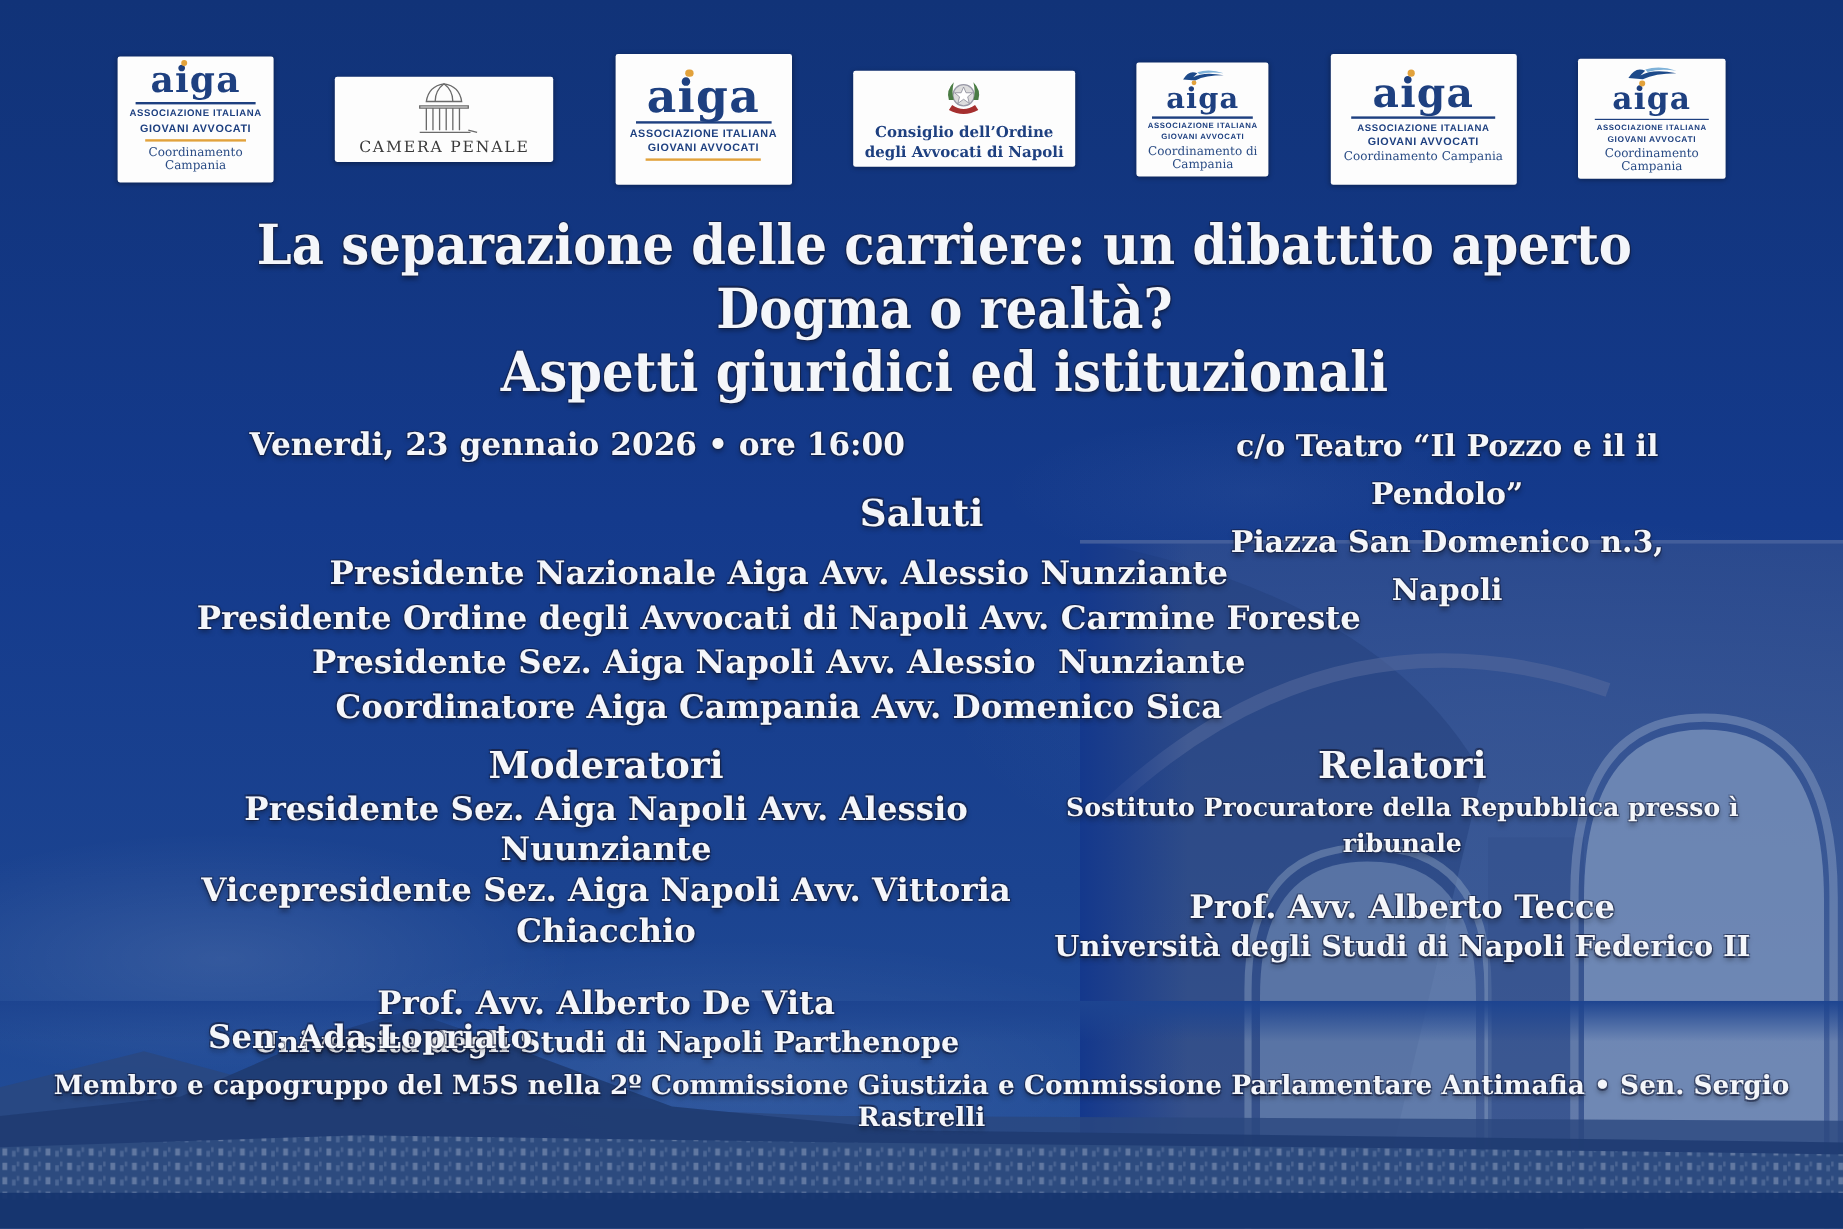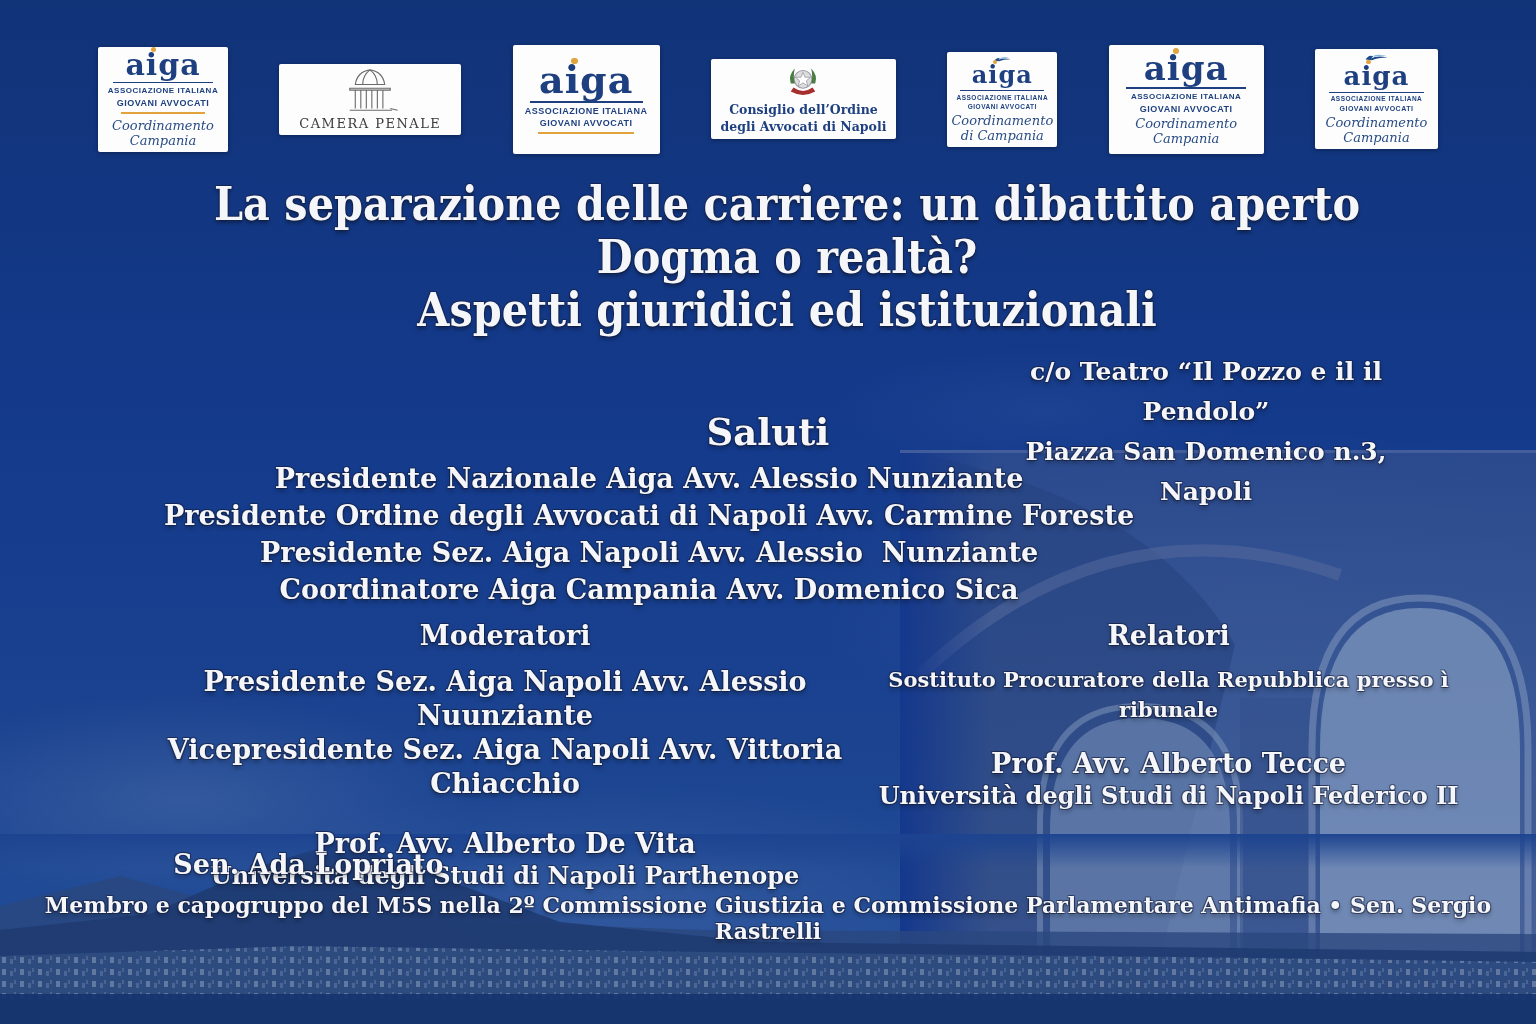"Coordinamento Campania" .logo-script { font-size: 13px -> 10px; font-style: italic -> none }
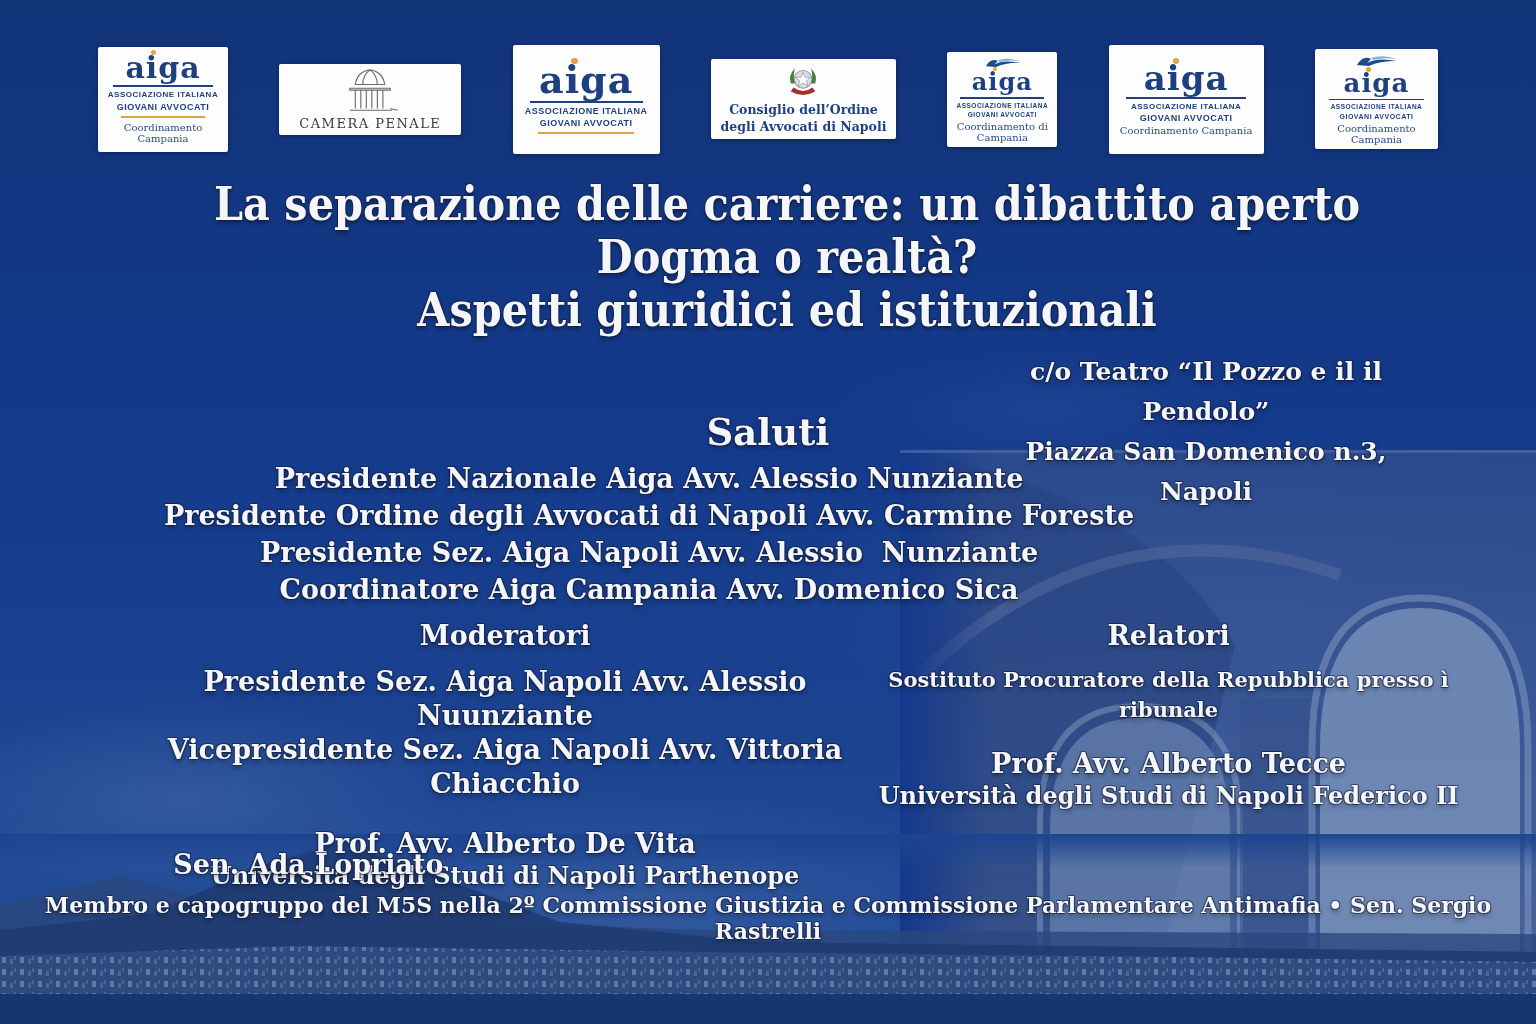"Venerdi, 23 gennaio 2026 •" div.meta-date { html: none -> <div>Venerdi, 23 gennaio 2026 • ore 16:00</div> }
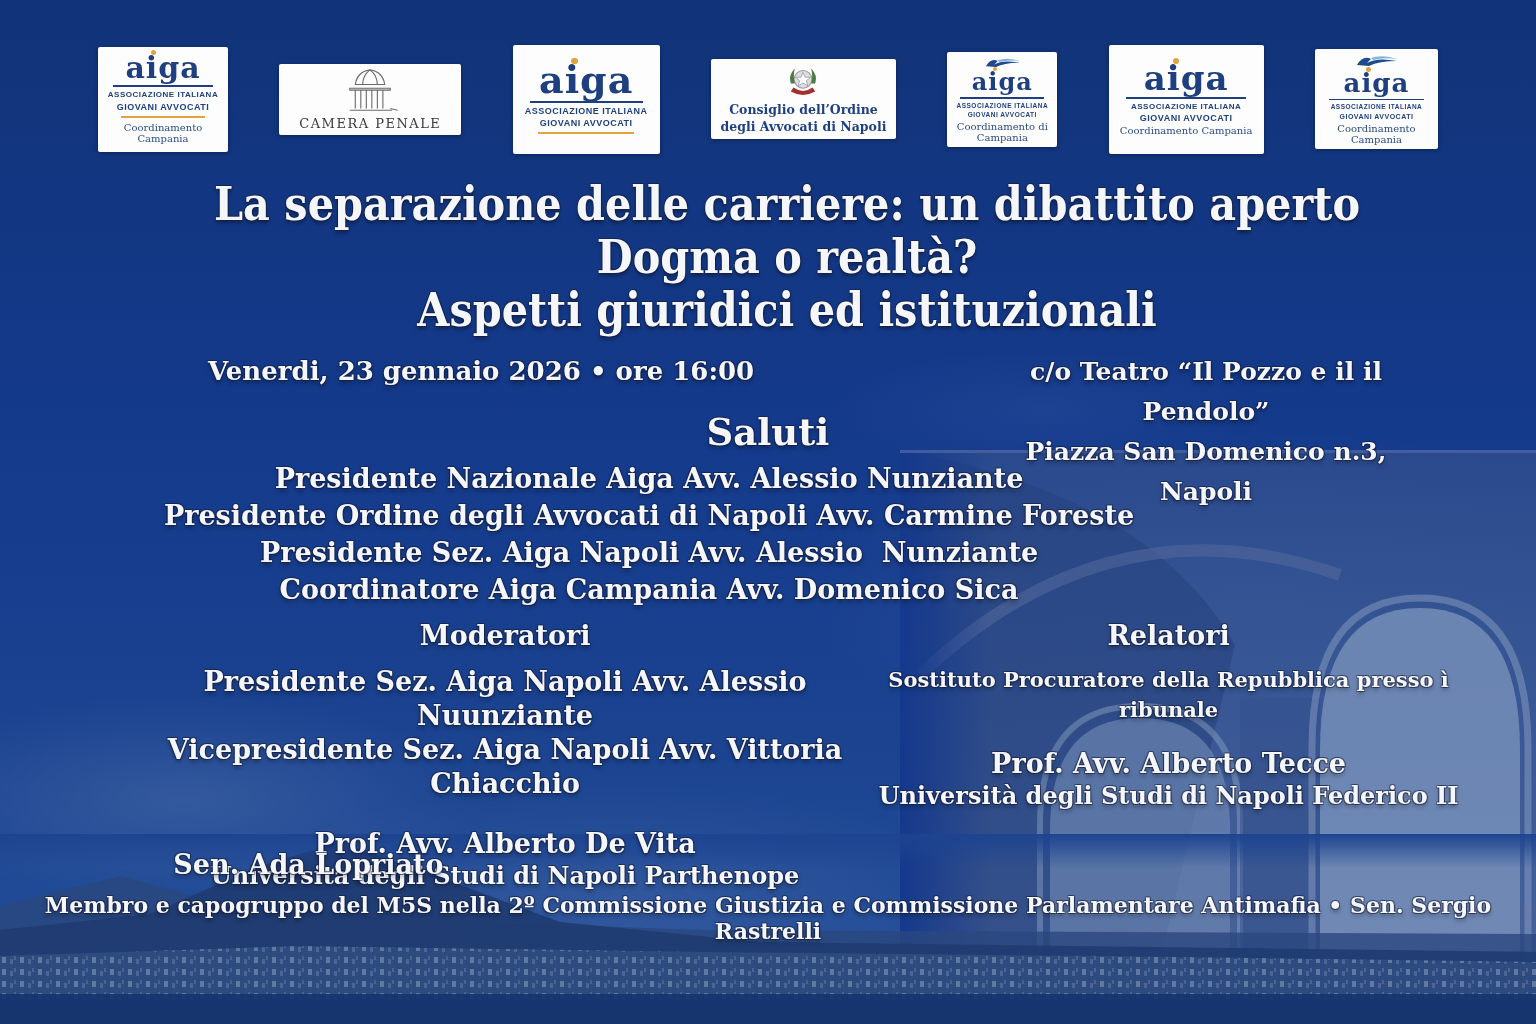"Saluti" .saluti-heading { font-size: 37px -> 31px }
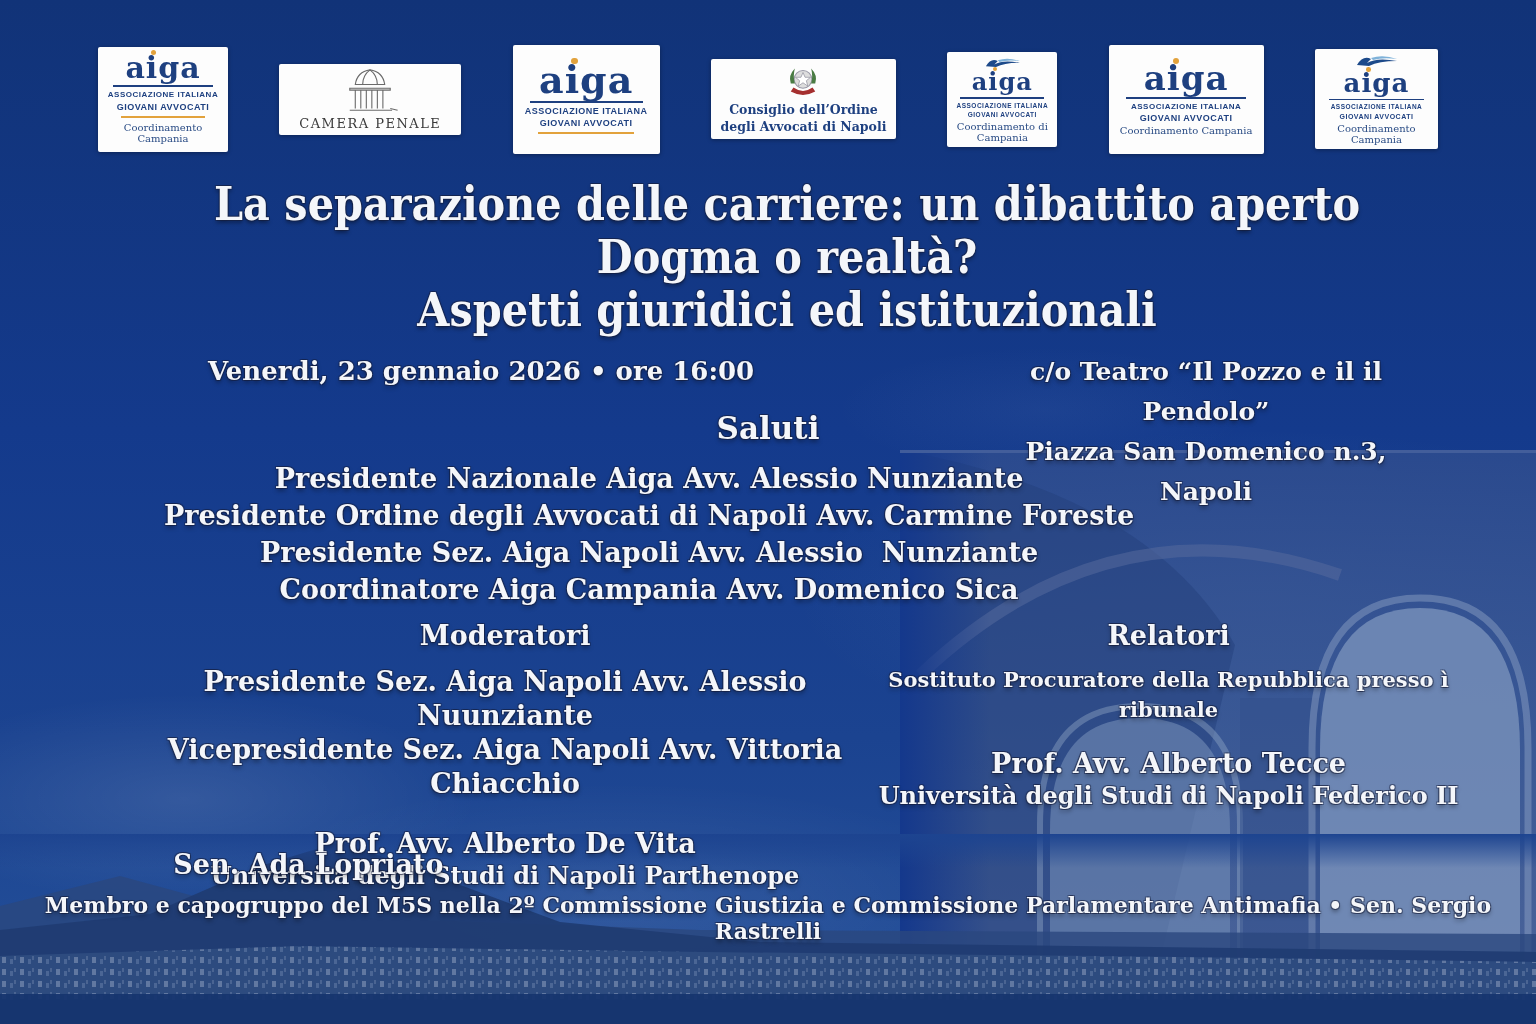"Moderatori" .col-heading { font-size: 27px -> 31px; margin-bottom: 14px -> 2px }
